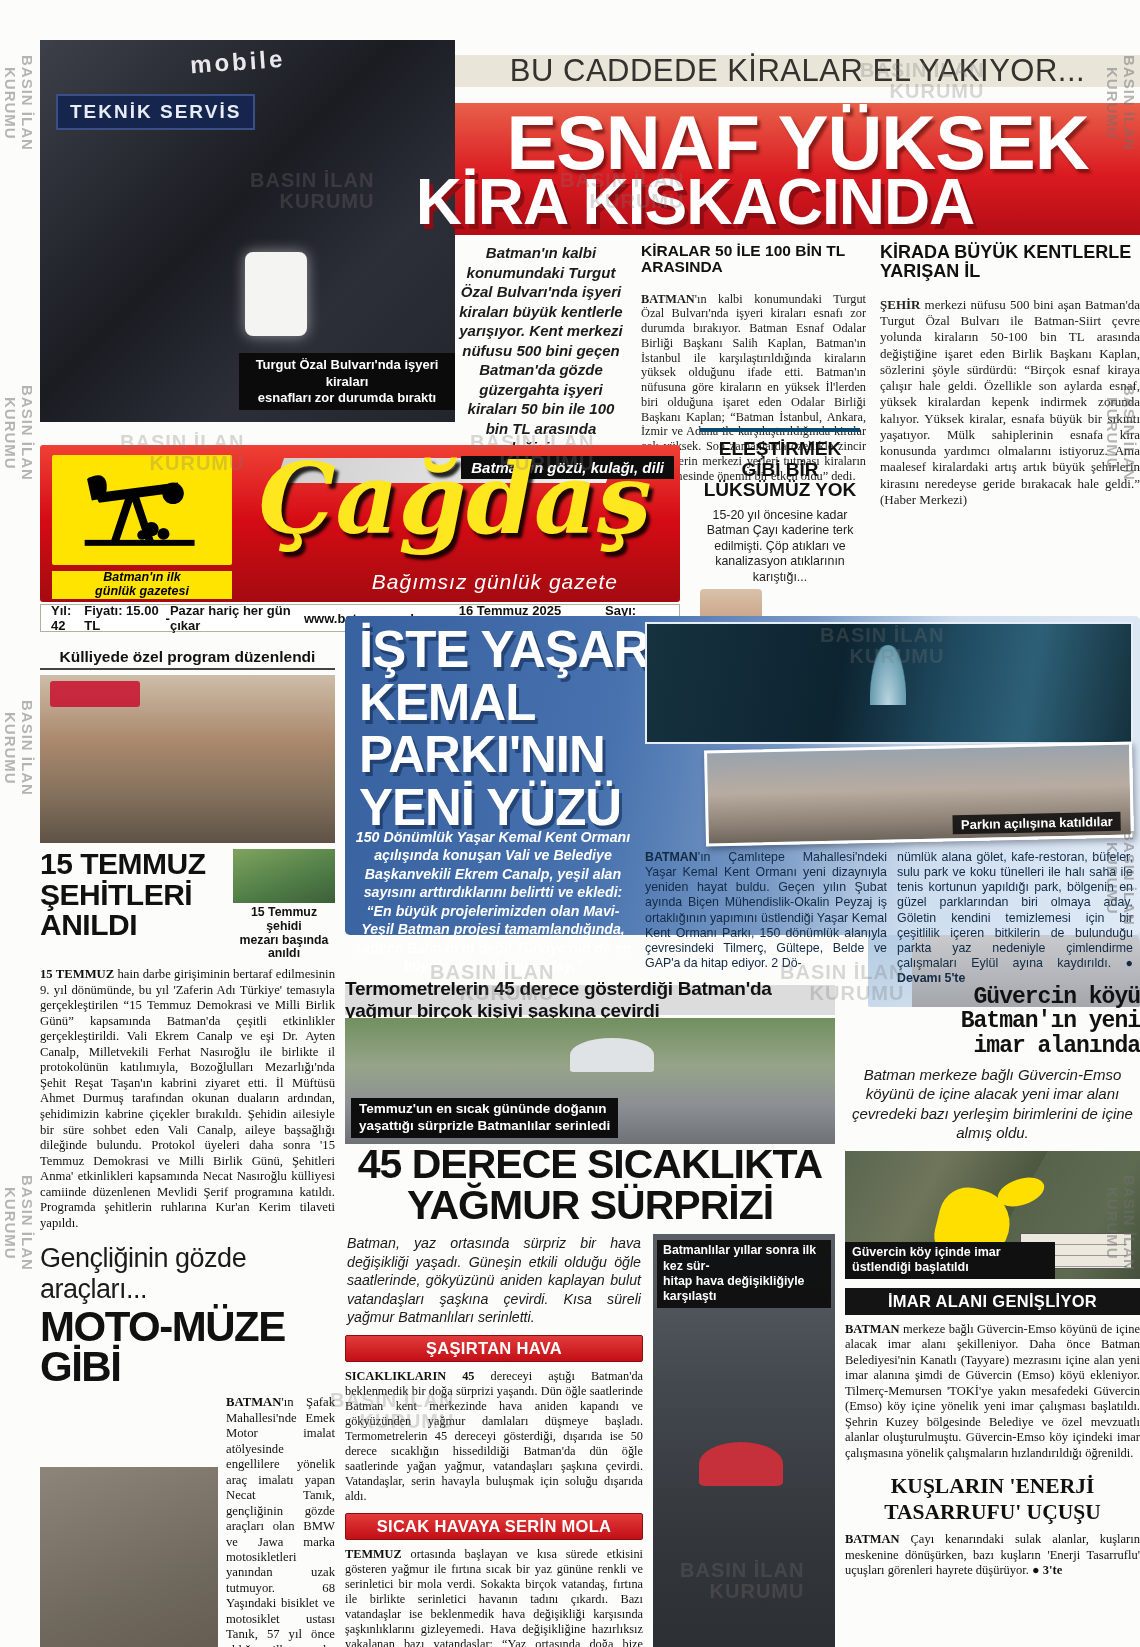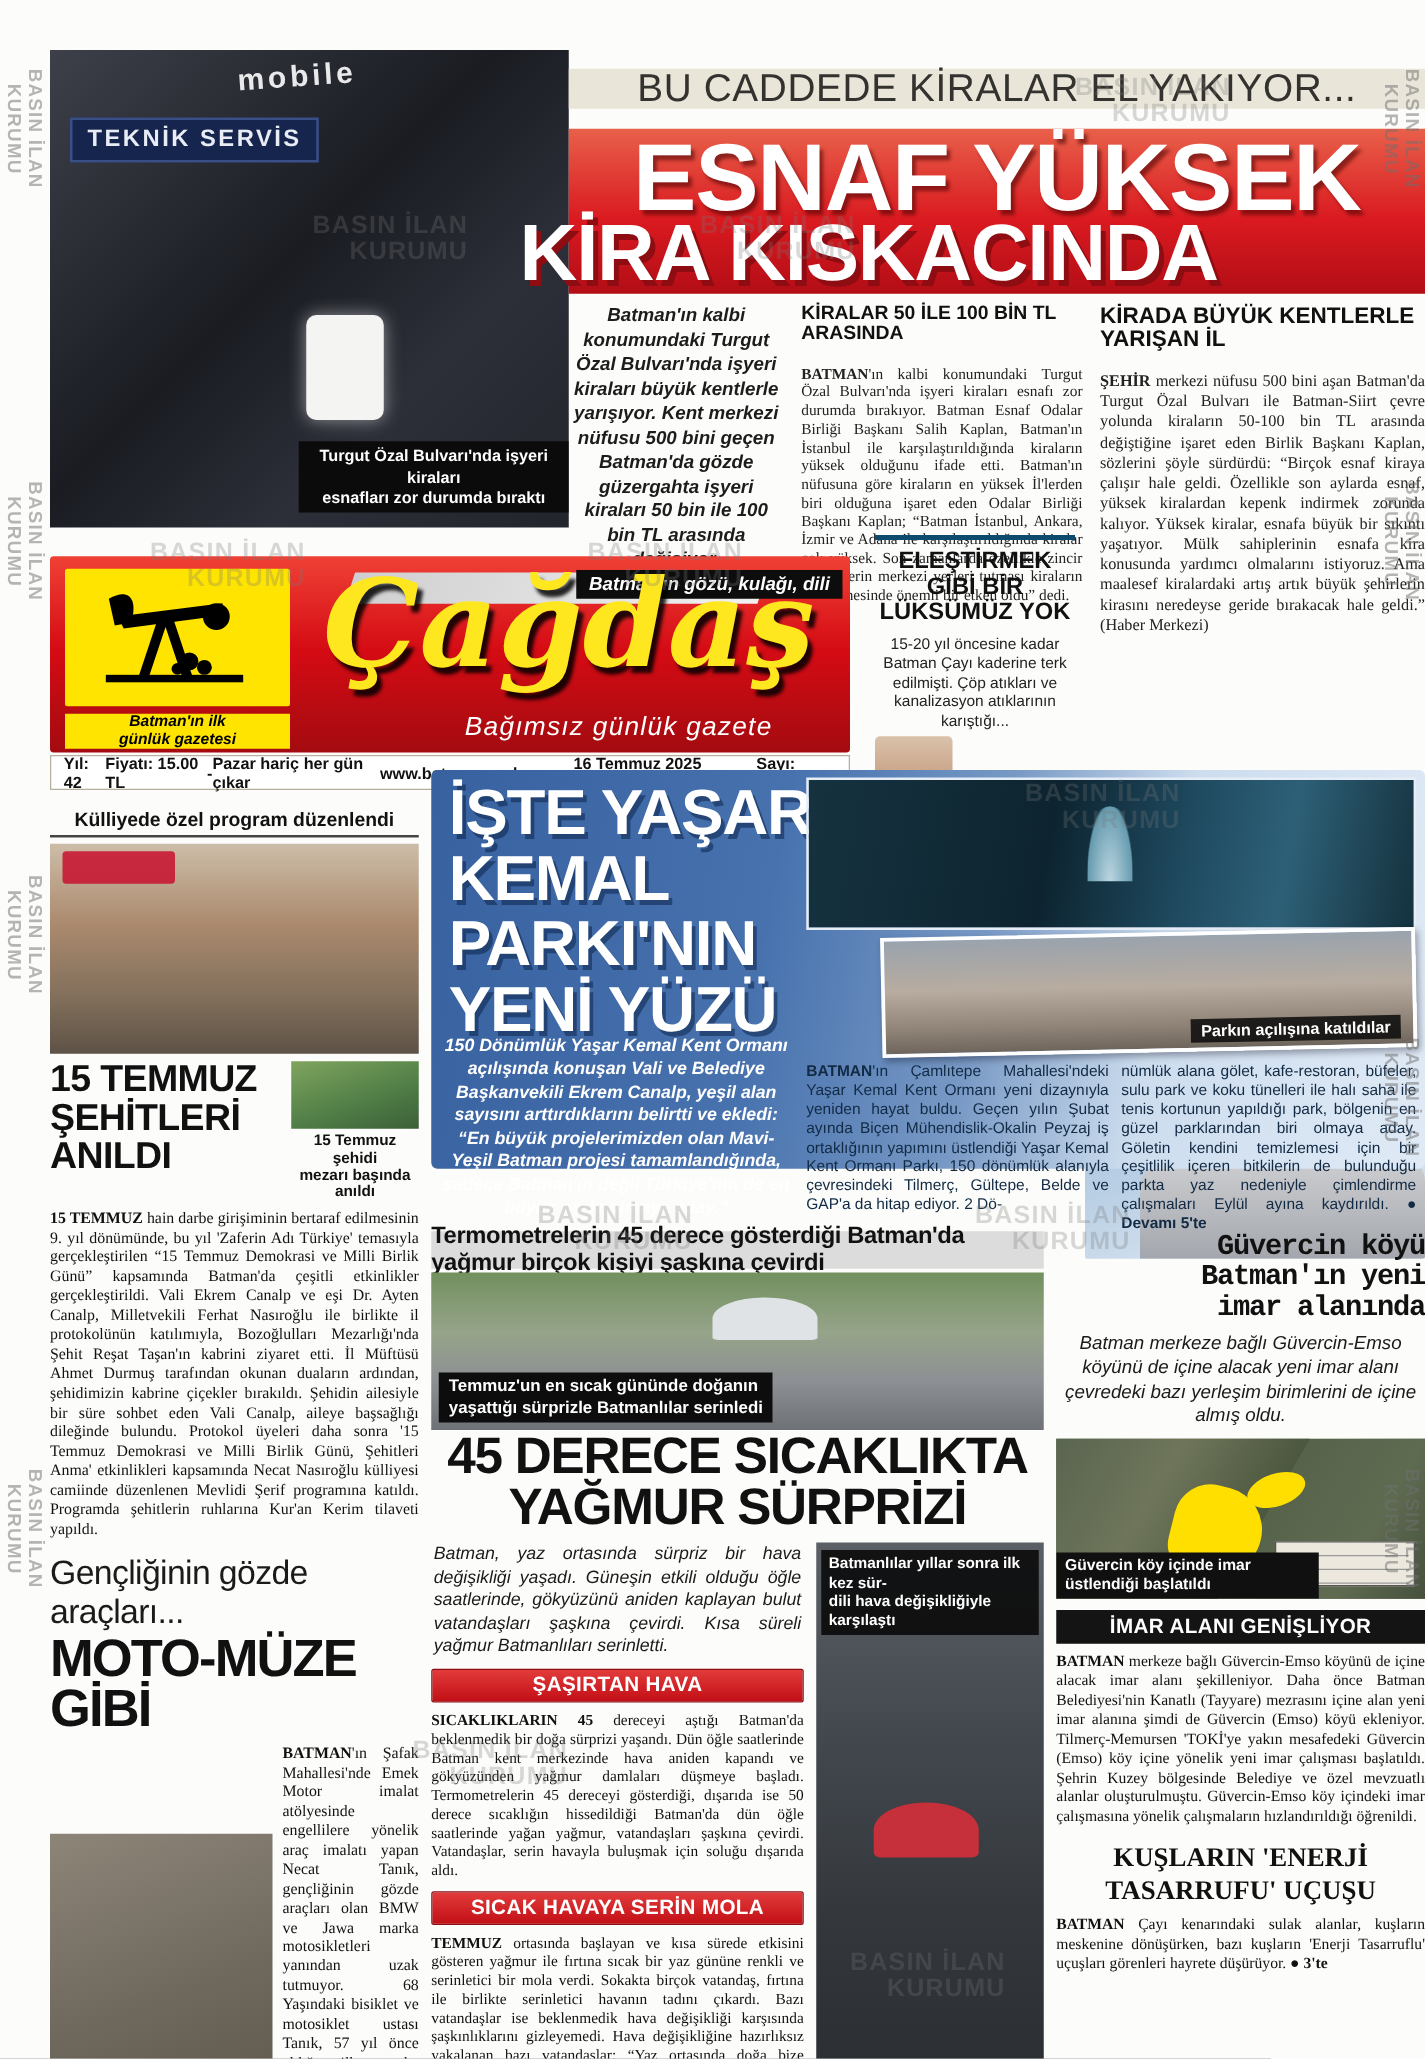"Batmanlılar yıllar sonra ilk kez" div.sidecap { text: dili -> hitap }
